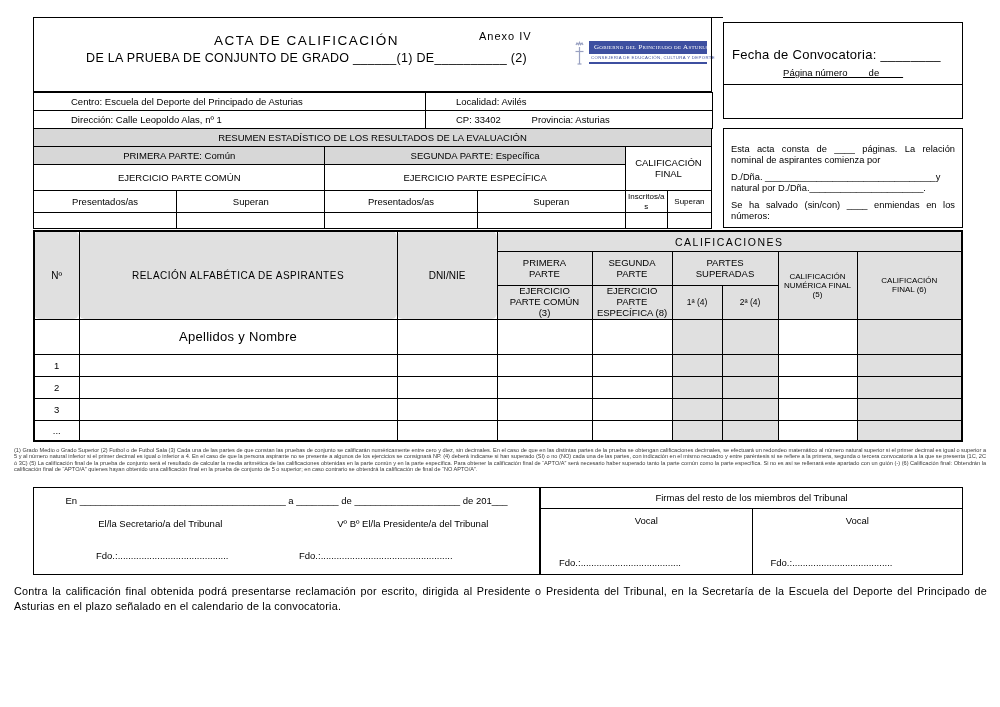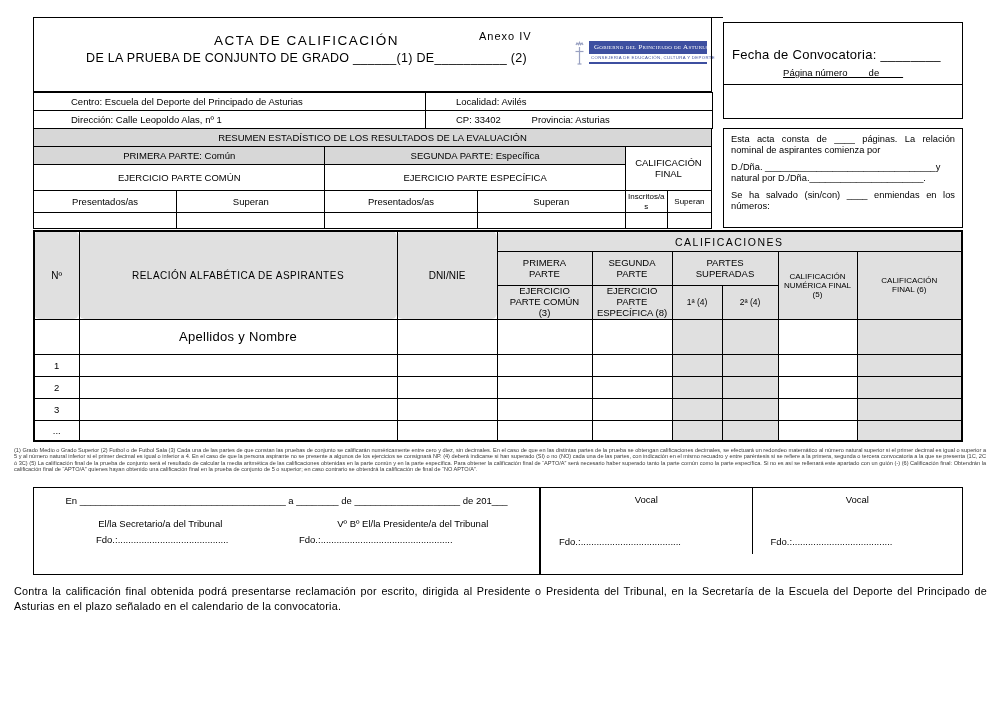"Esta acta consta de ____" #notes { padding: 5px 7px -> 15px 7px }
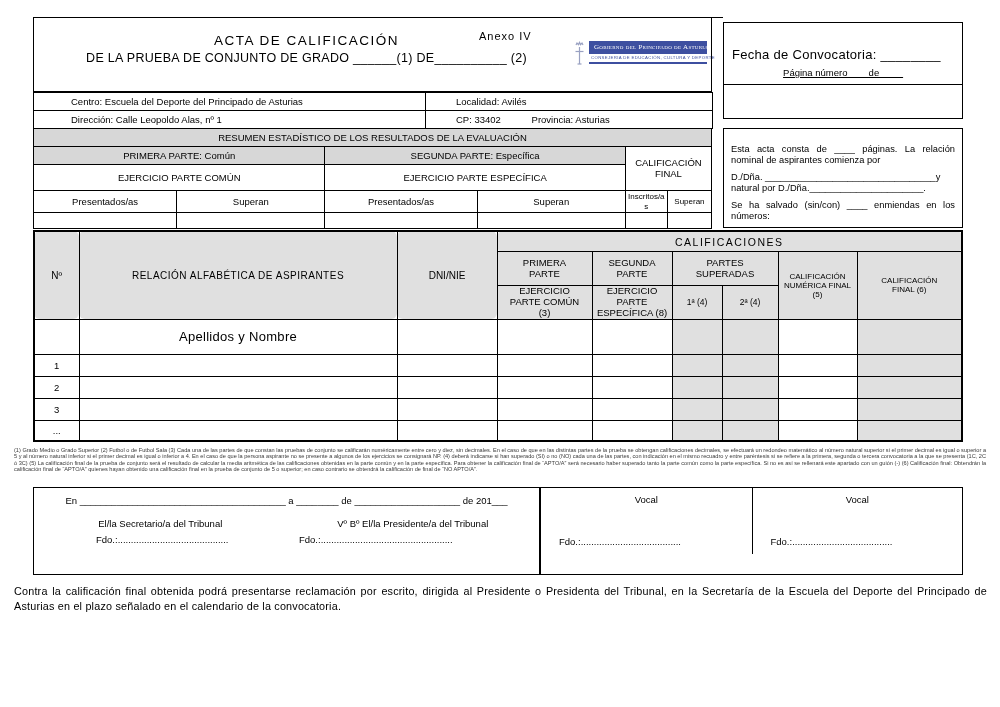"Firmas del resto de los" div { html: none -> <div>Firmas del resto de los miembros del Tribunal</div> }
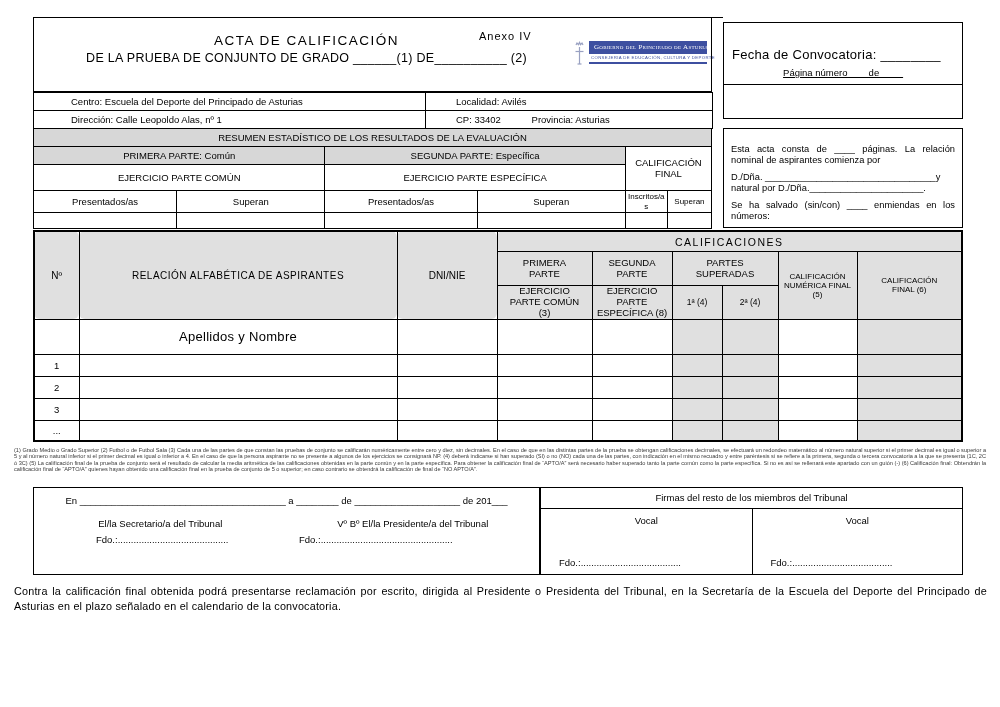"Fdo.:.........................................." .fdoL { top: 46px -> 62px }
